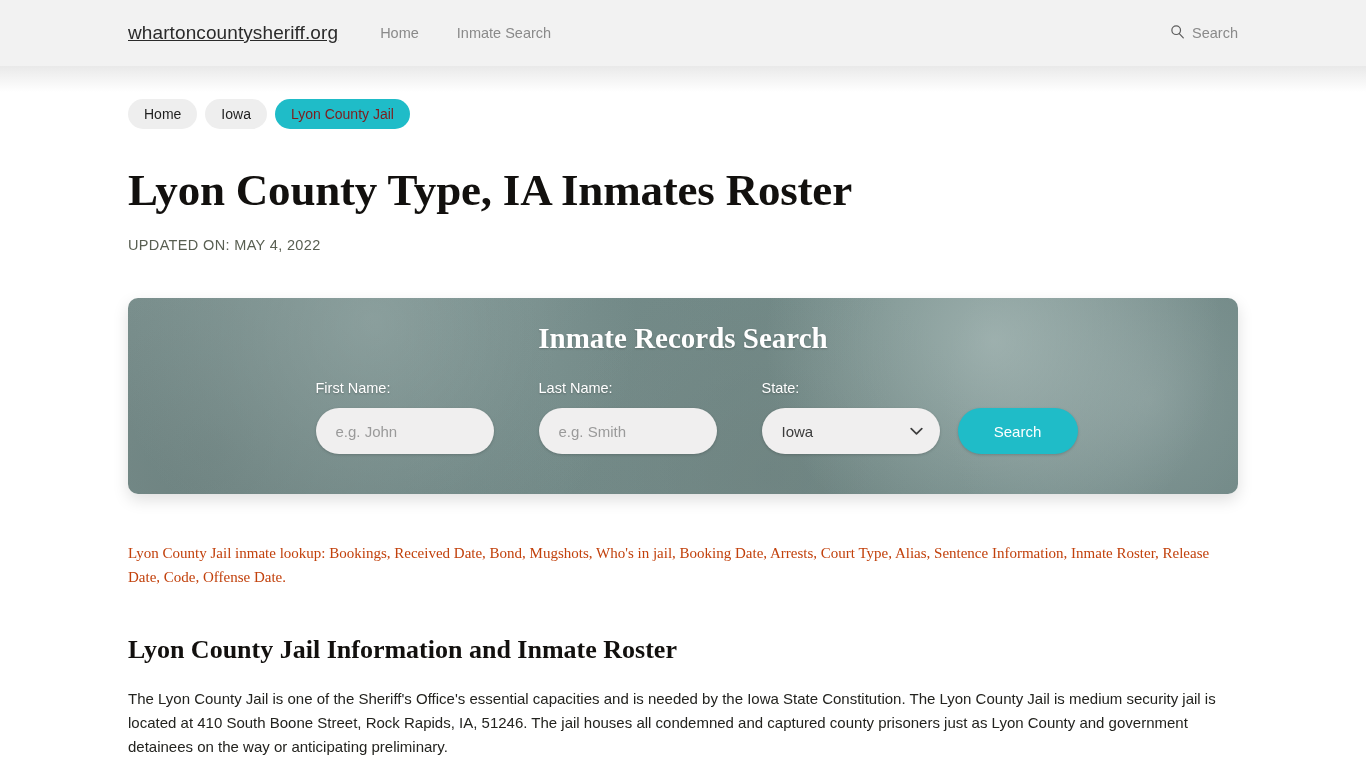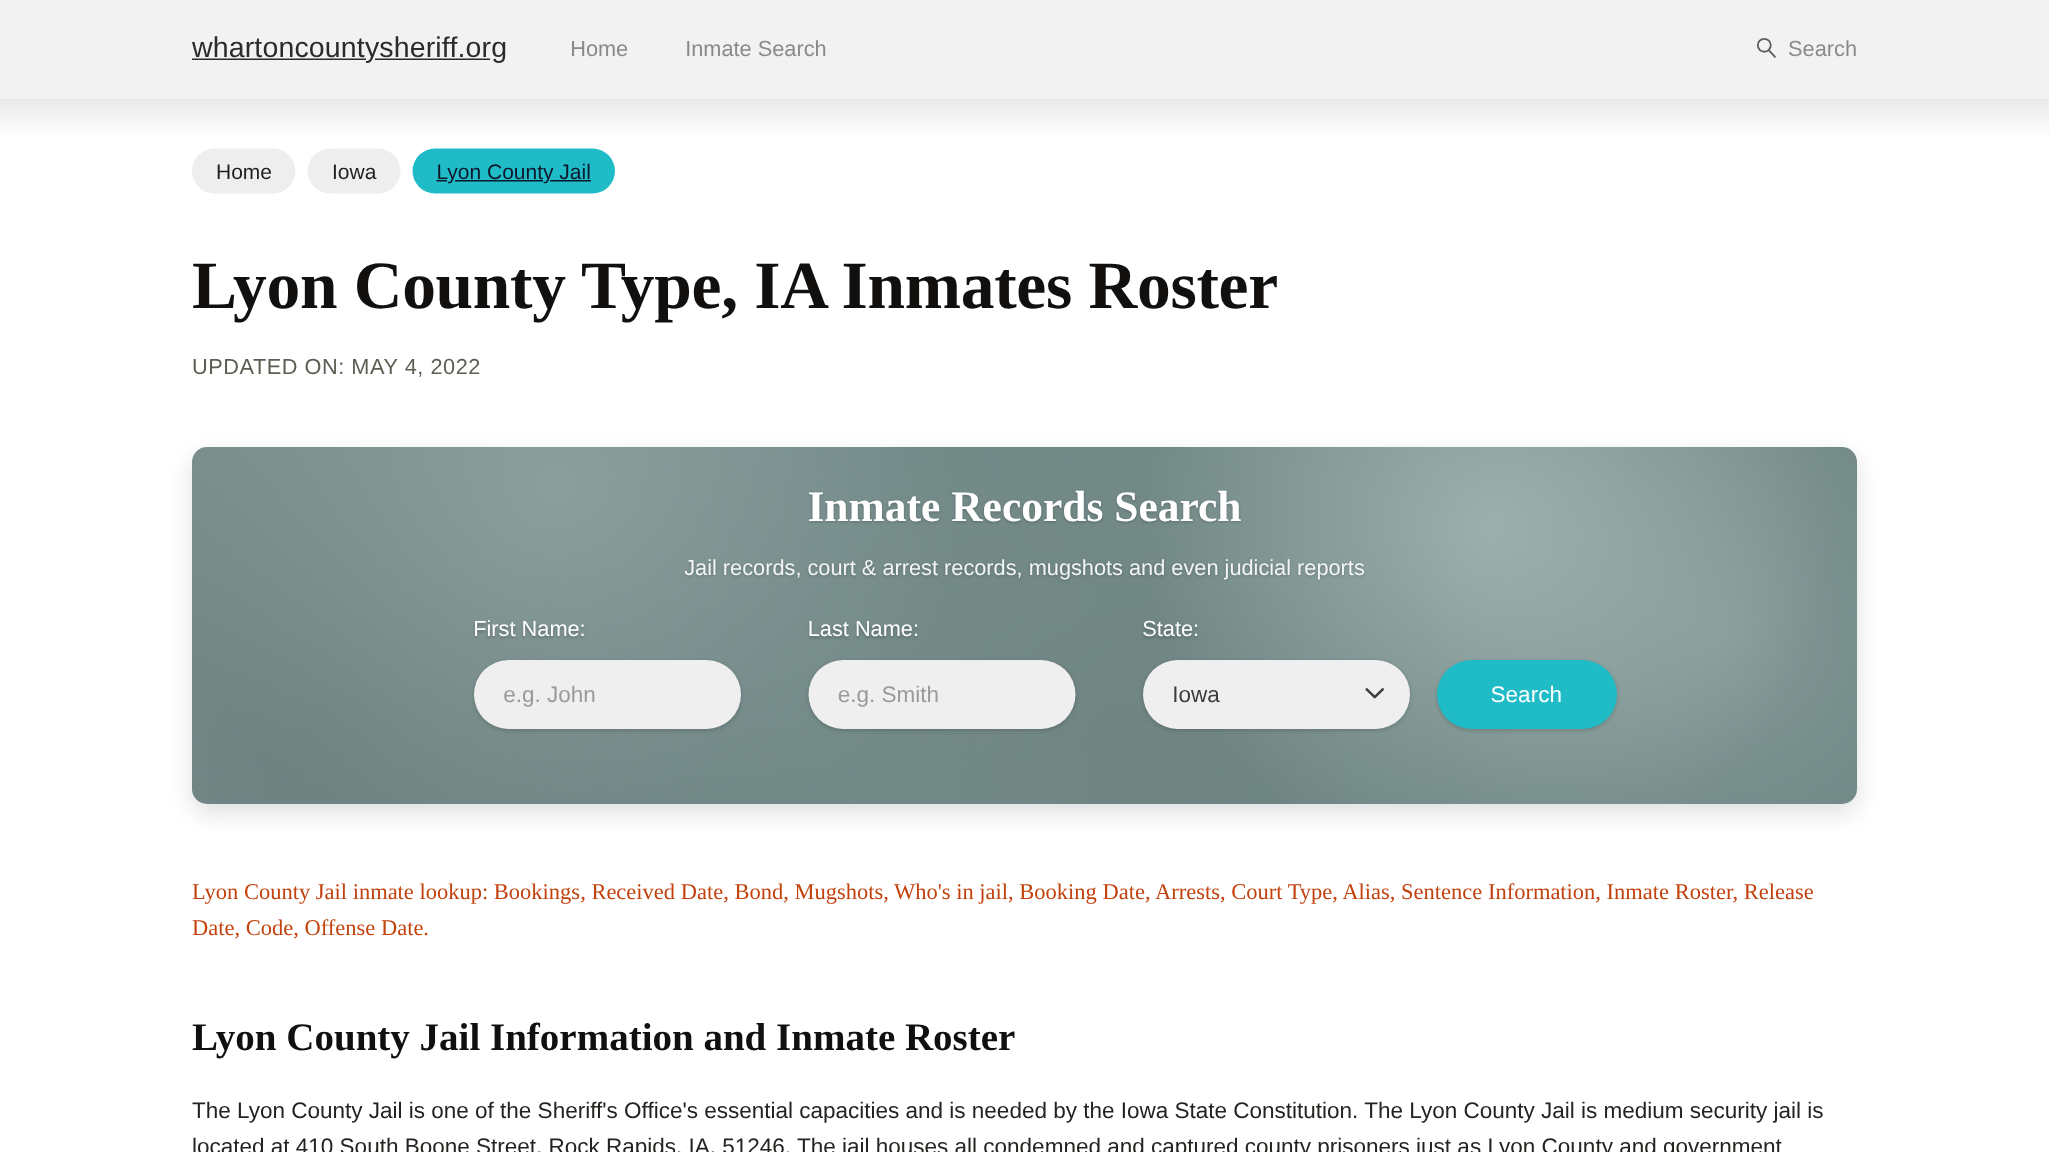"Lyon County Jail" .crumb.active { color: #0f172a -> #7f1d1d; text-decoration: underline -> none }
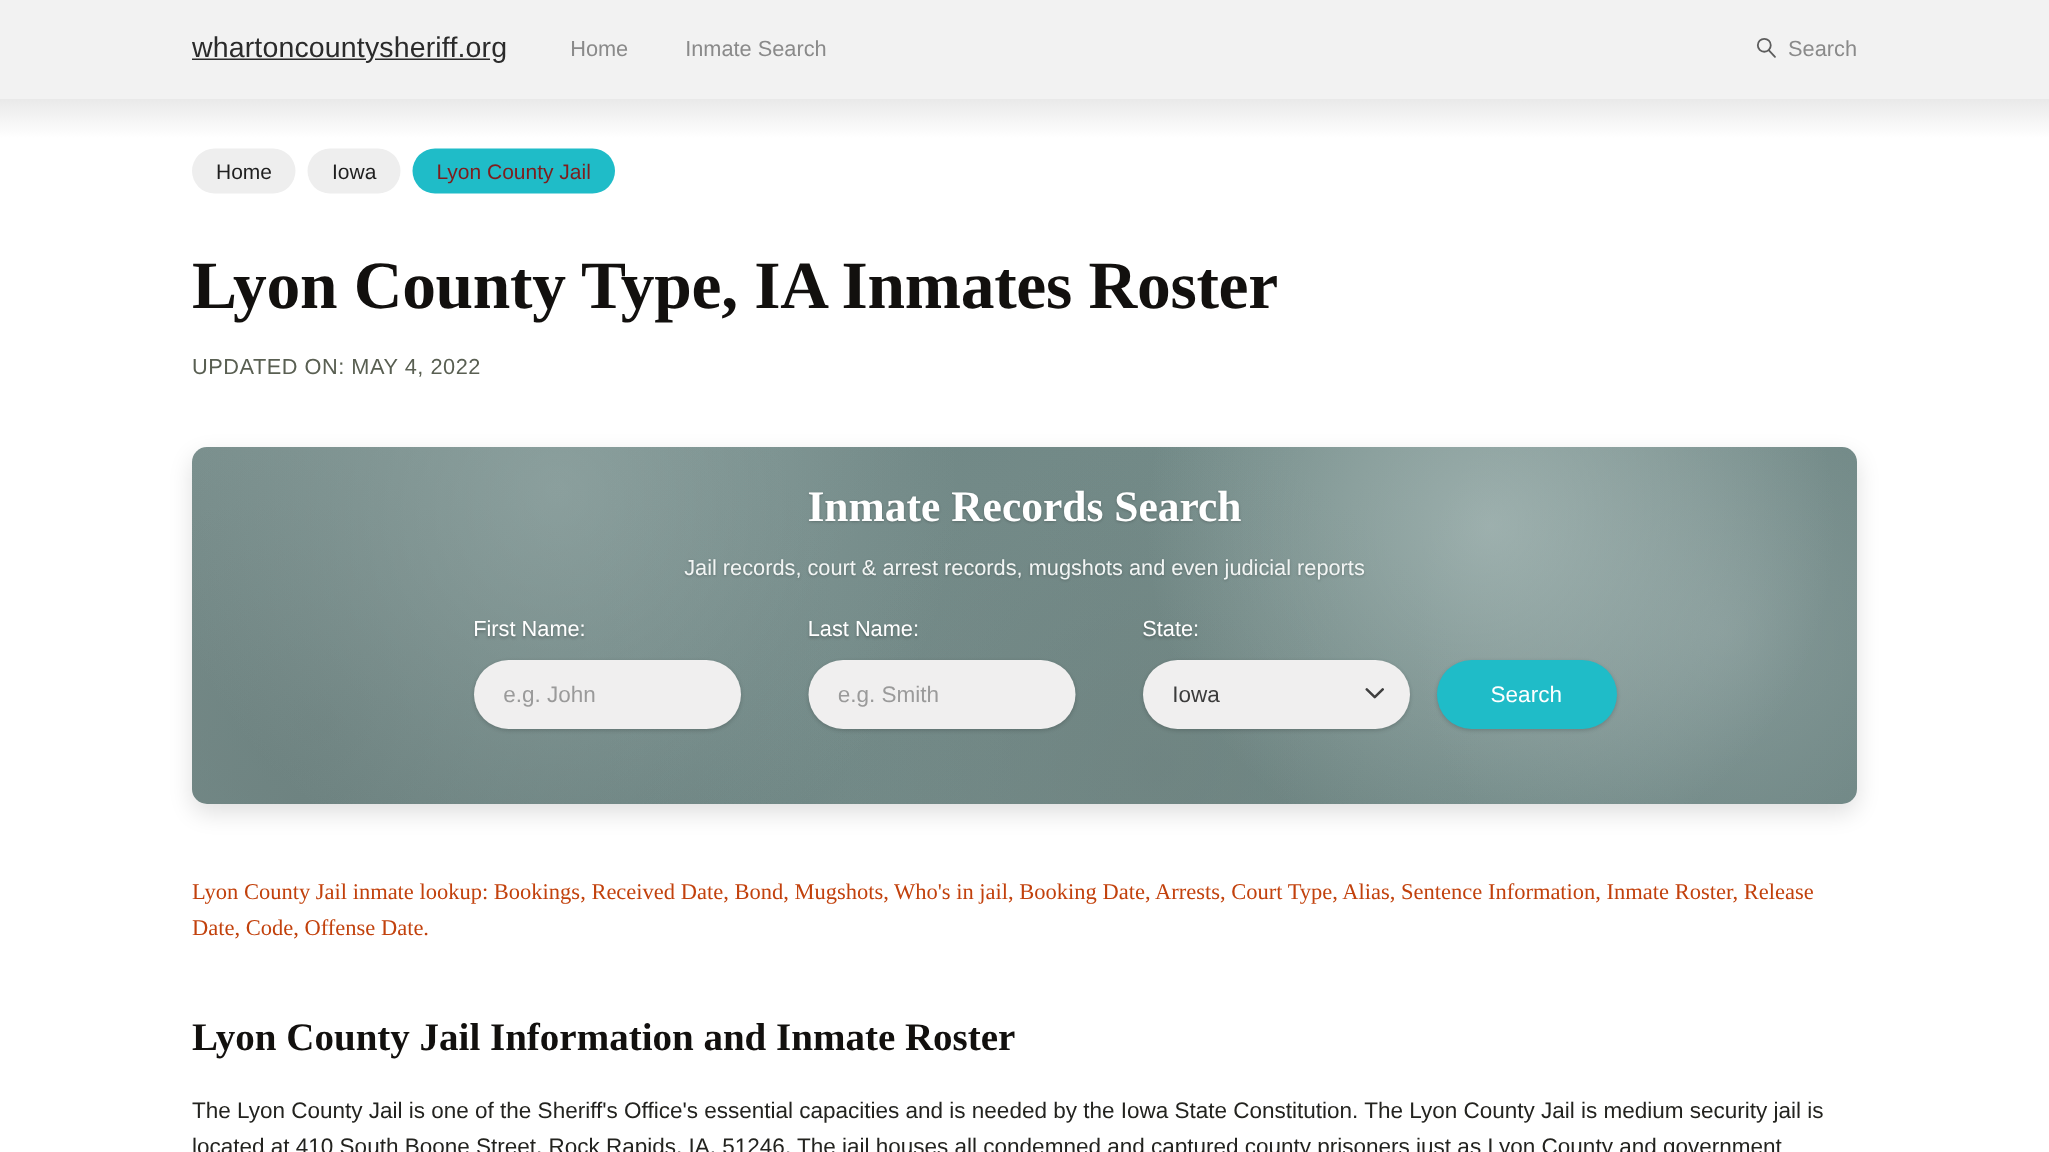"Inmate Records Search" .search-card { height: 238px -> 196px }
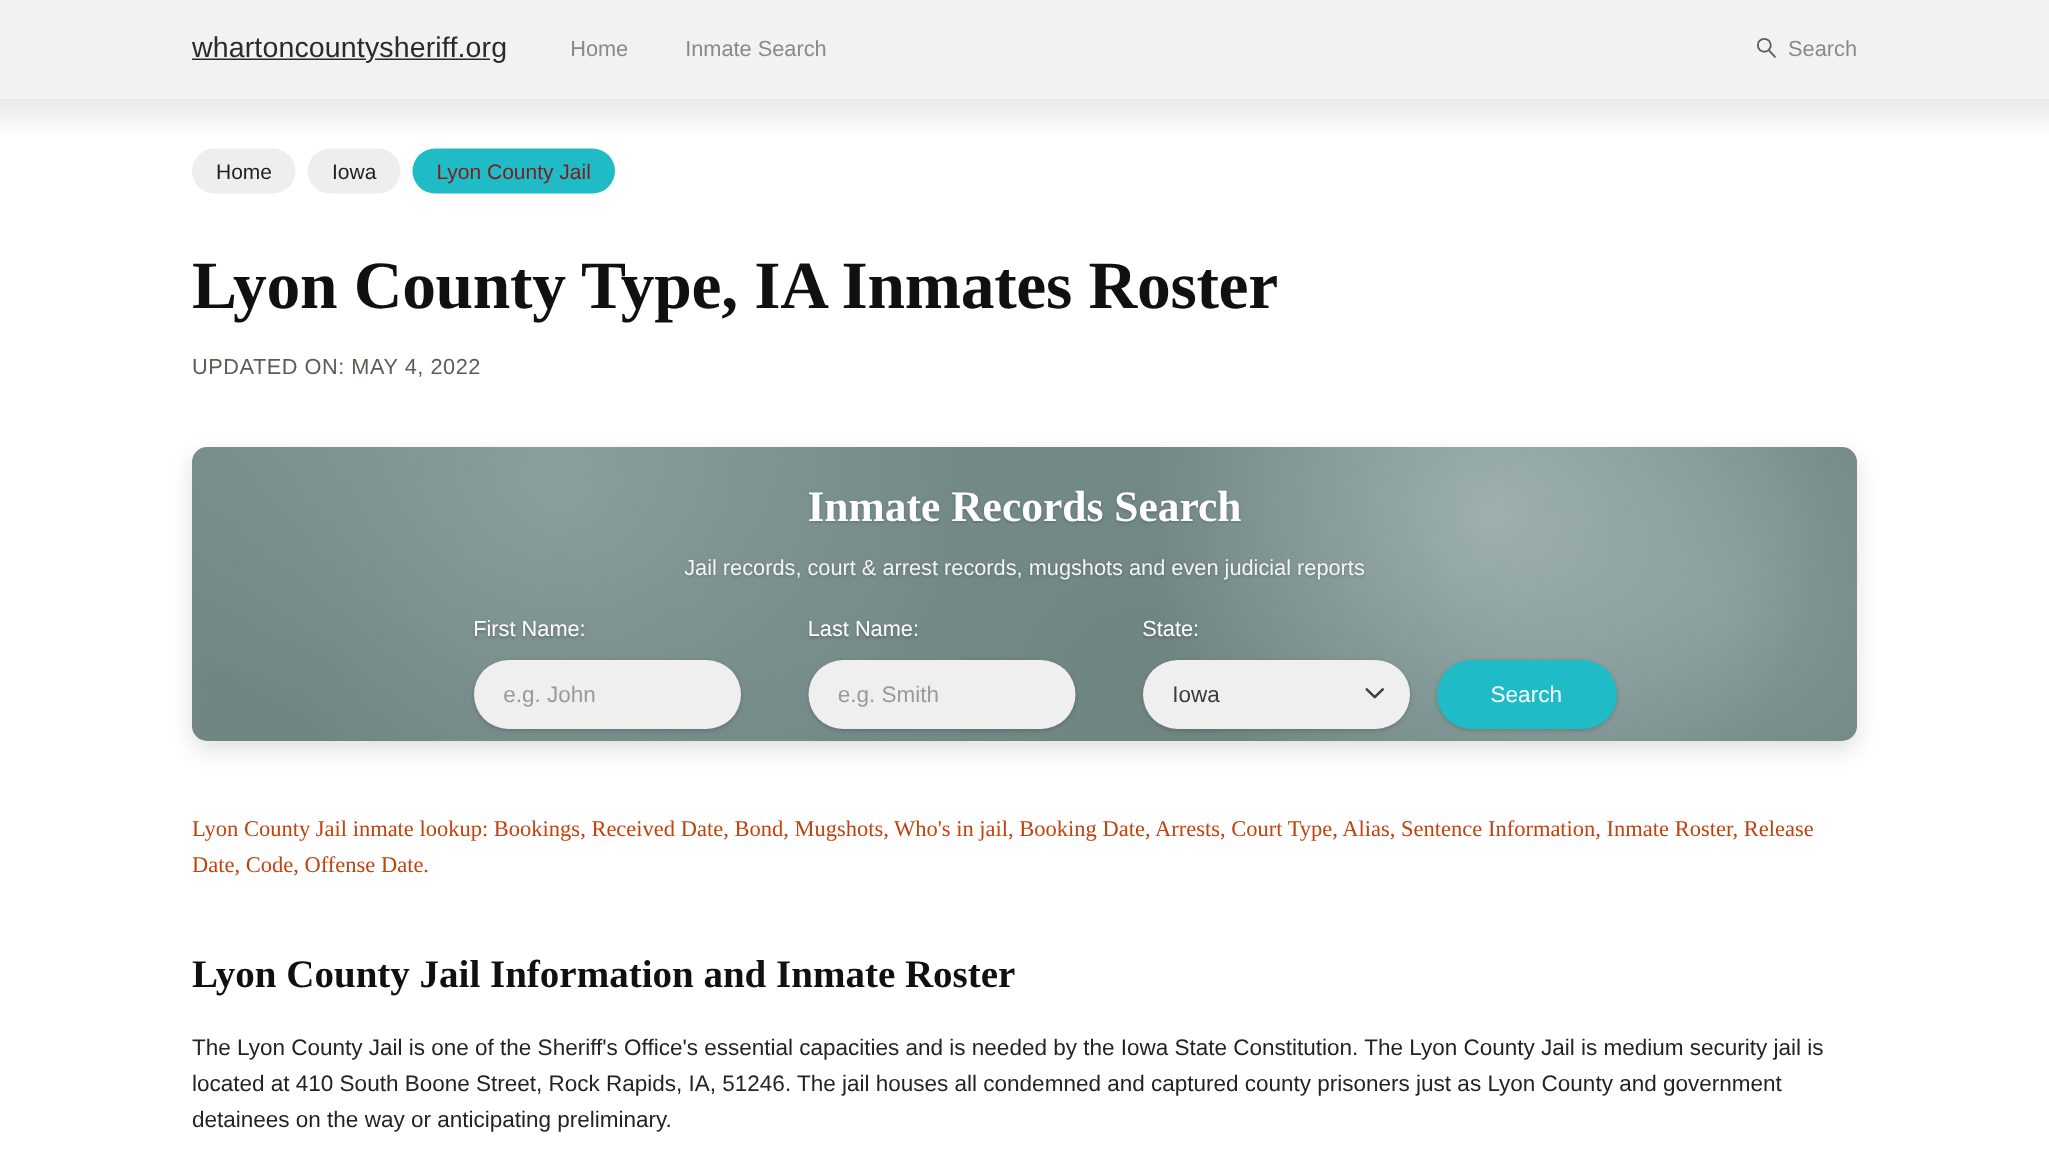"Jail records, court & arrest" div.card-sub { html: <div>Jail records, court &amp; arrest records, mugshots and even judicial reports</div> -> none }
